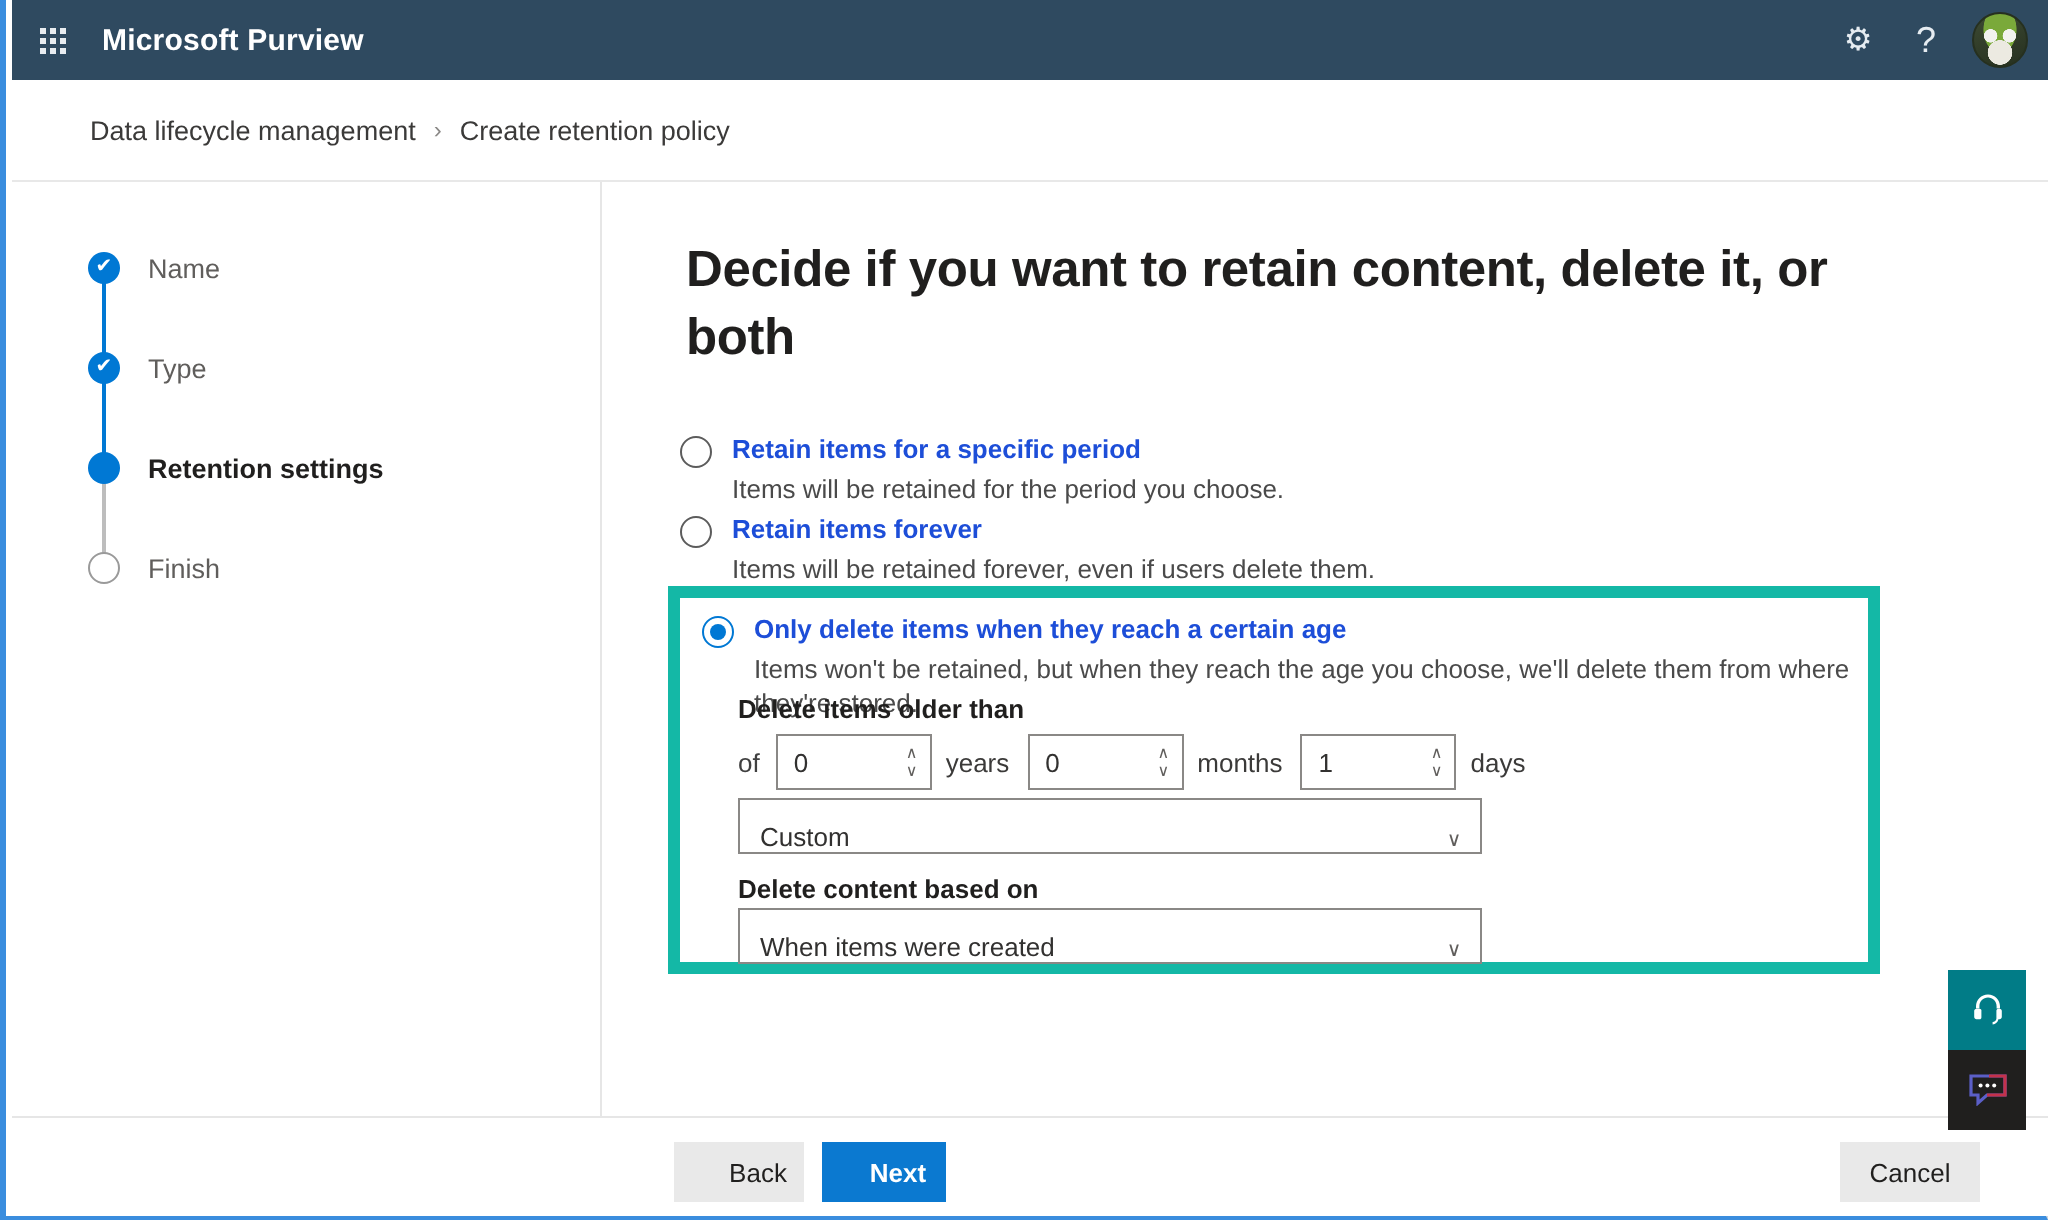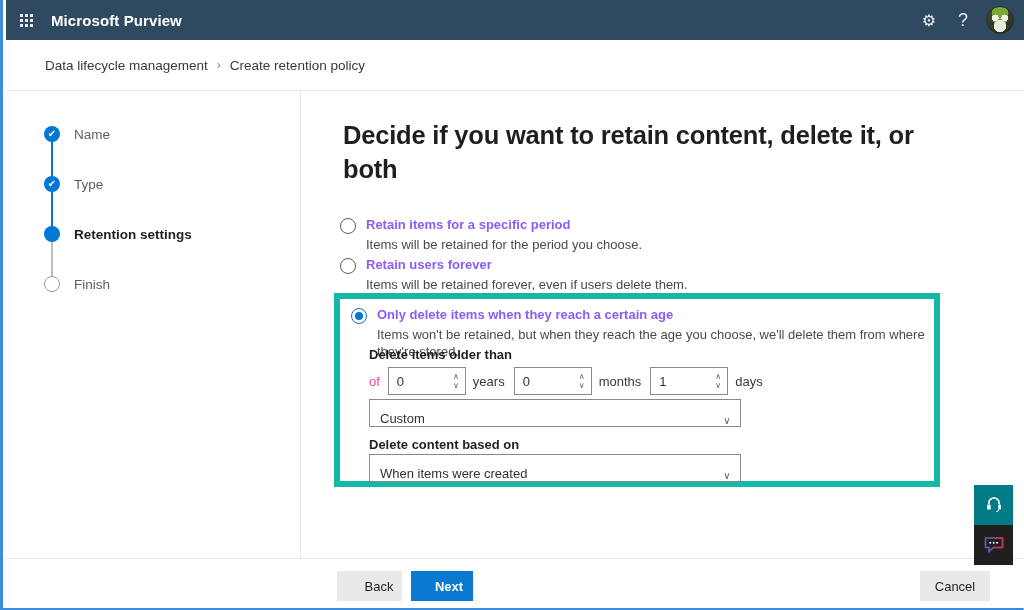"Retain items for a specific" .radio-title { color: #8b5cf6 -> #1d4ed8 }
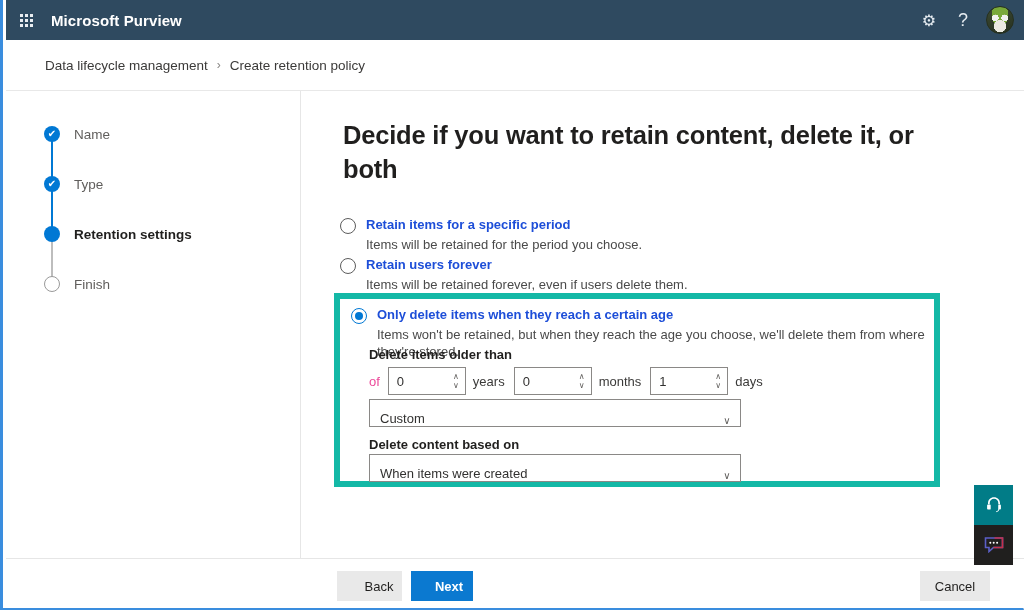"Retain users forever" span.radio-title { text: users -> items }
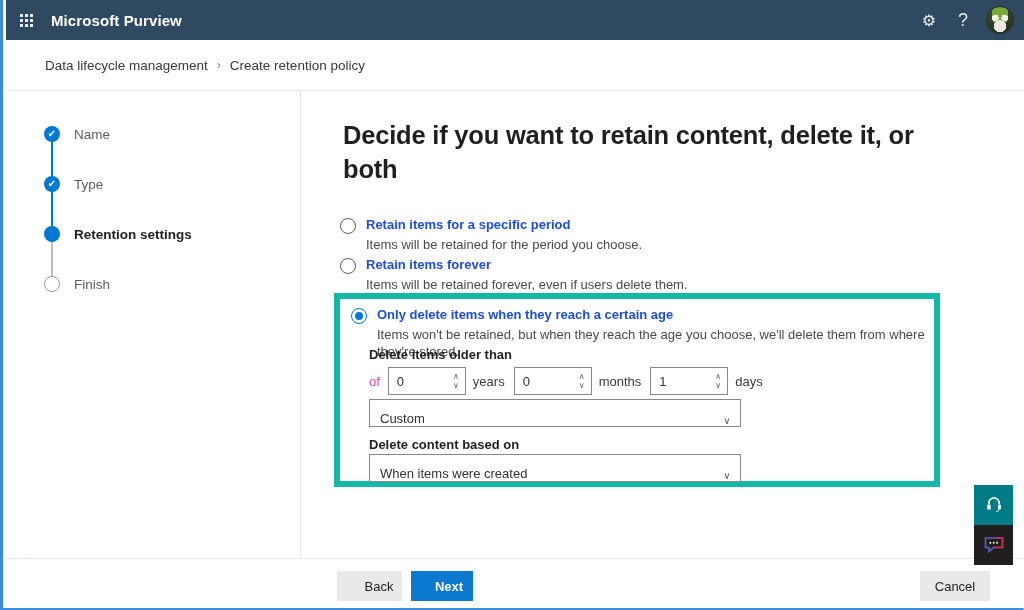"of" .spin-prefix { color: #ec4899 -> #404040 }
